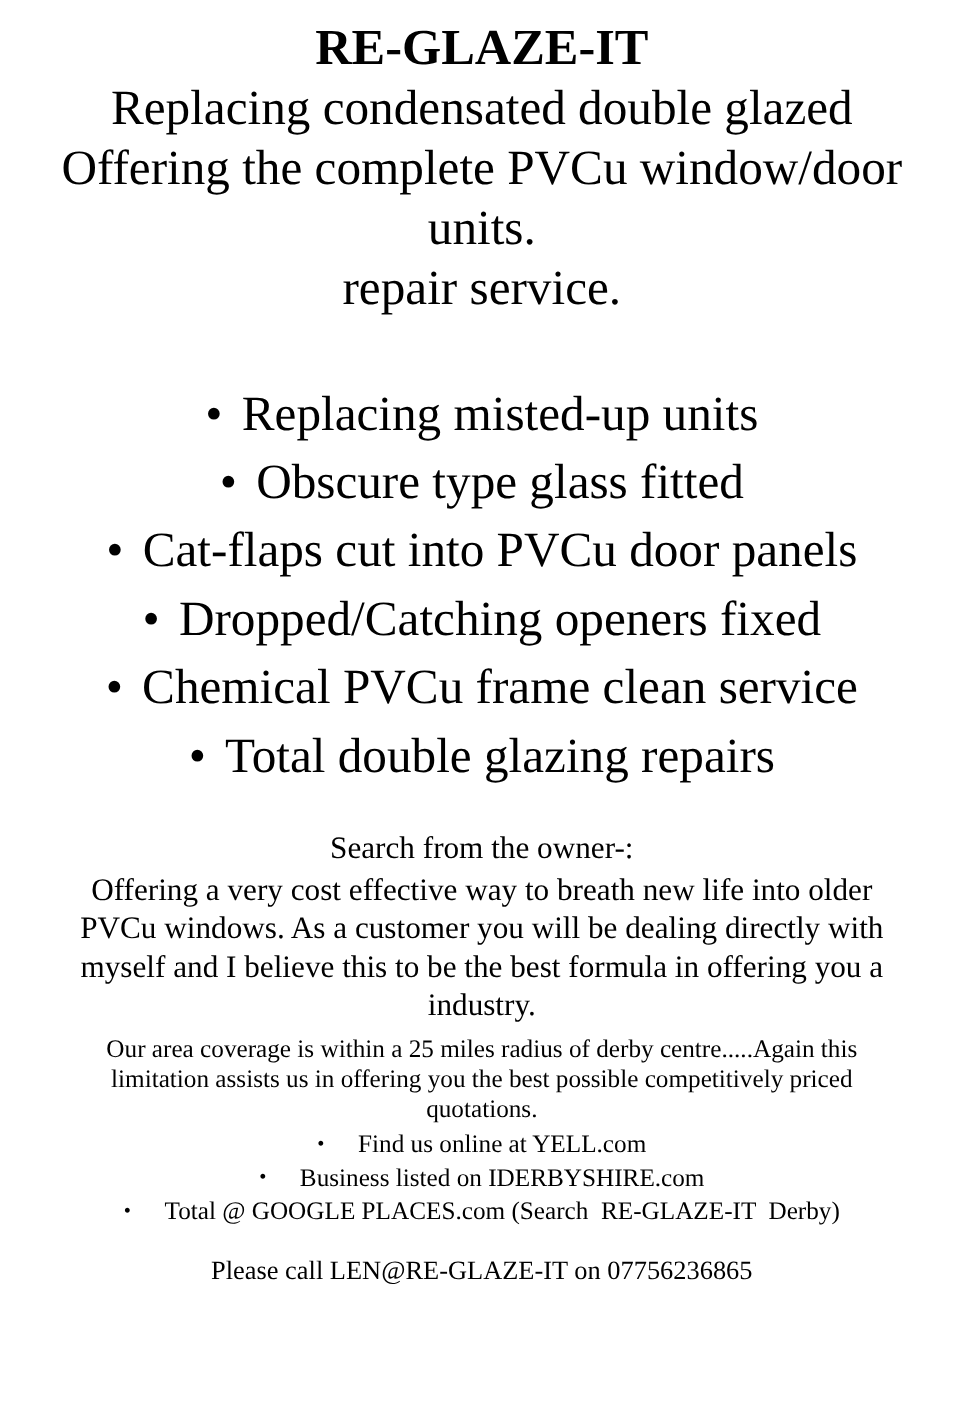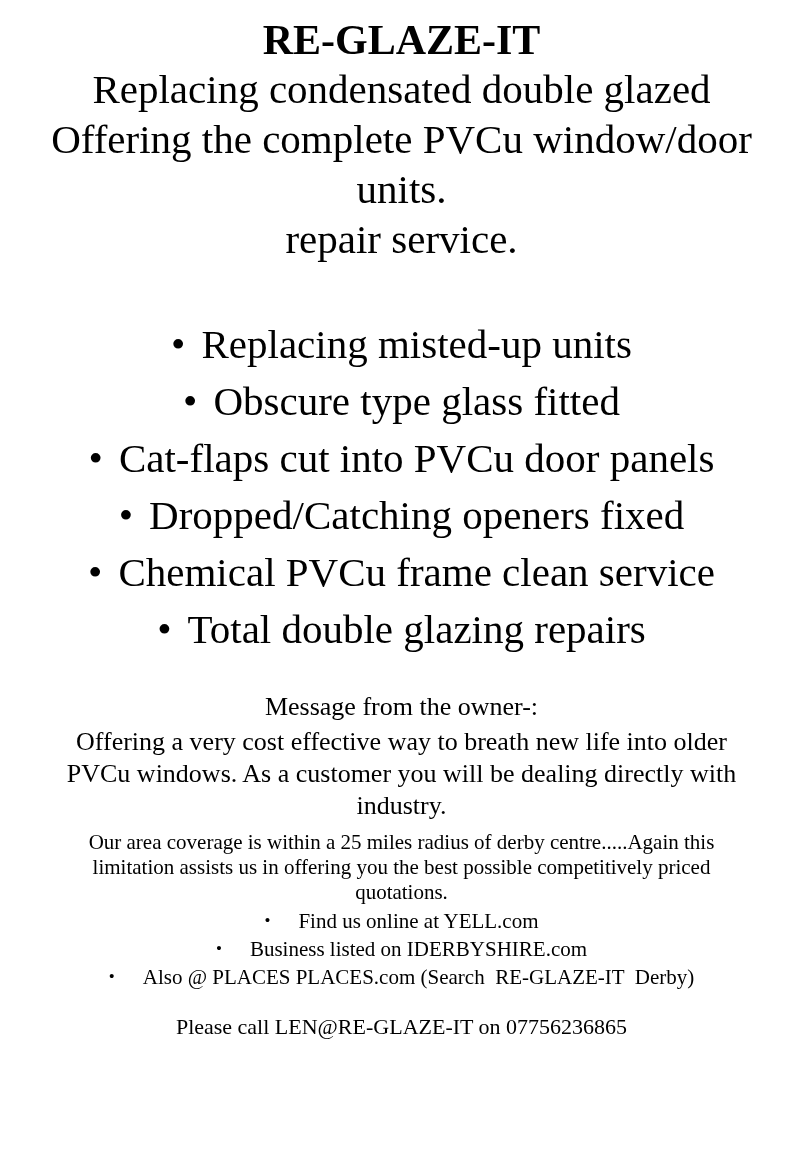"Message from the owner-:" div.owner-heading { text: Message -> Search }
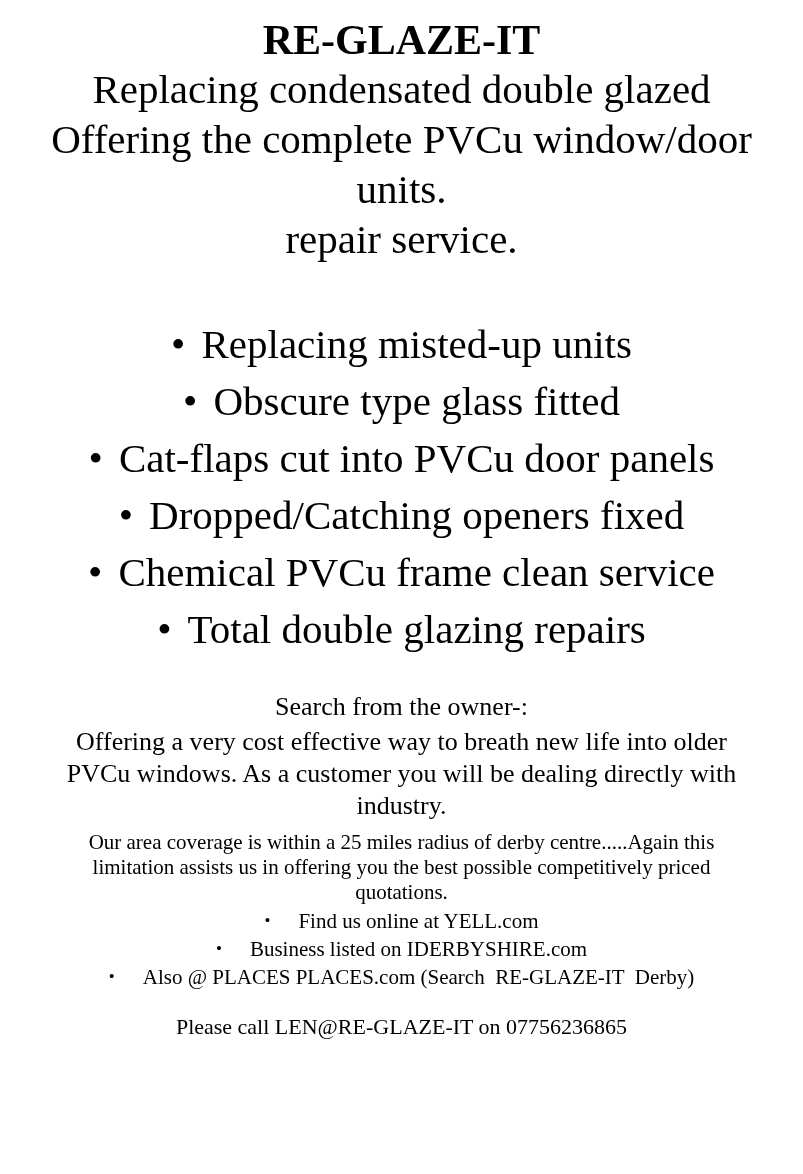"myself and I believe this" div.line { html: none -> <div>myself and I believe this to be the best formula in offering you a</div> }
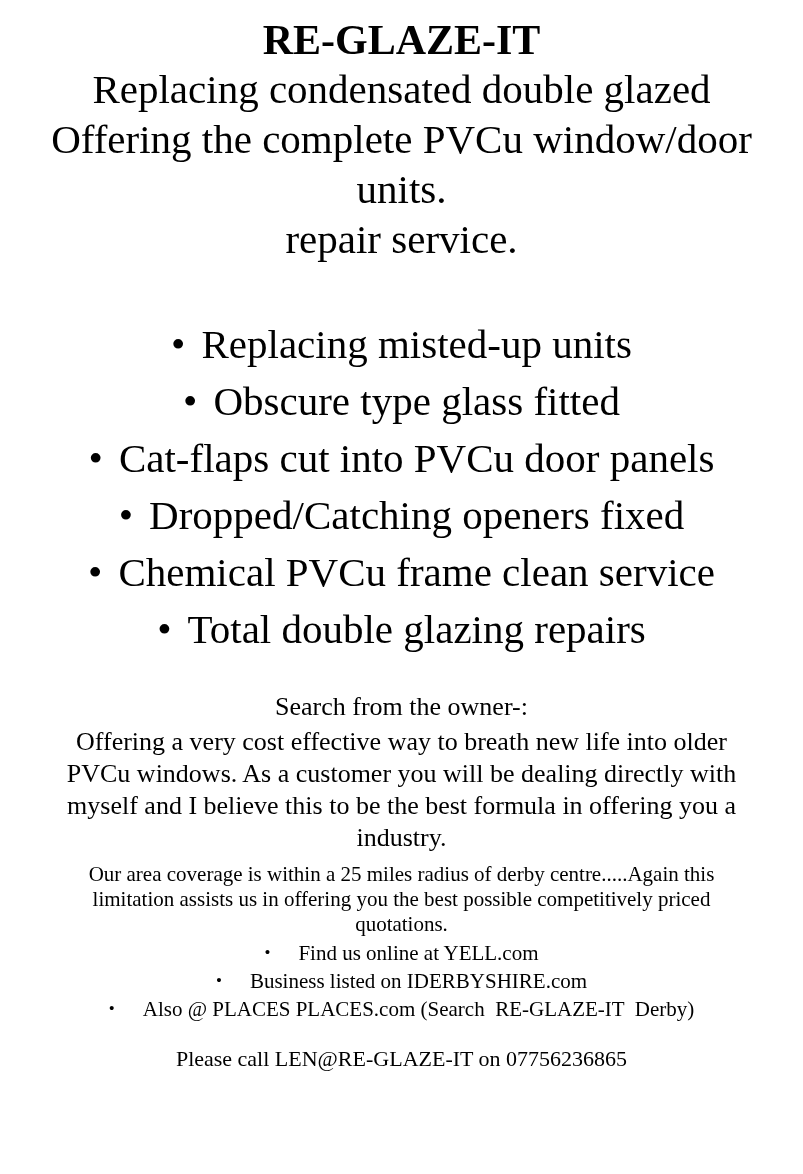"Also @ PLACES PLACES.com (Search" span { text: Also @ PLACES -> Total @ GOOGLE }
